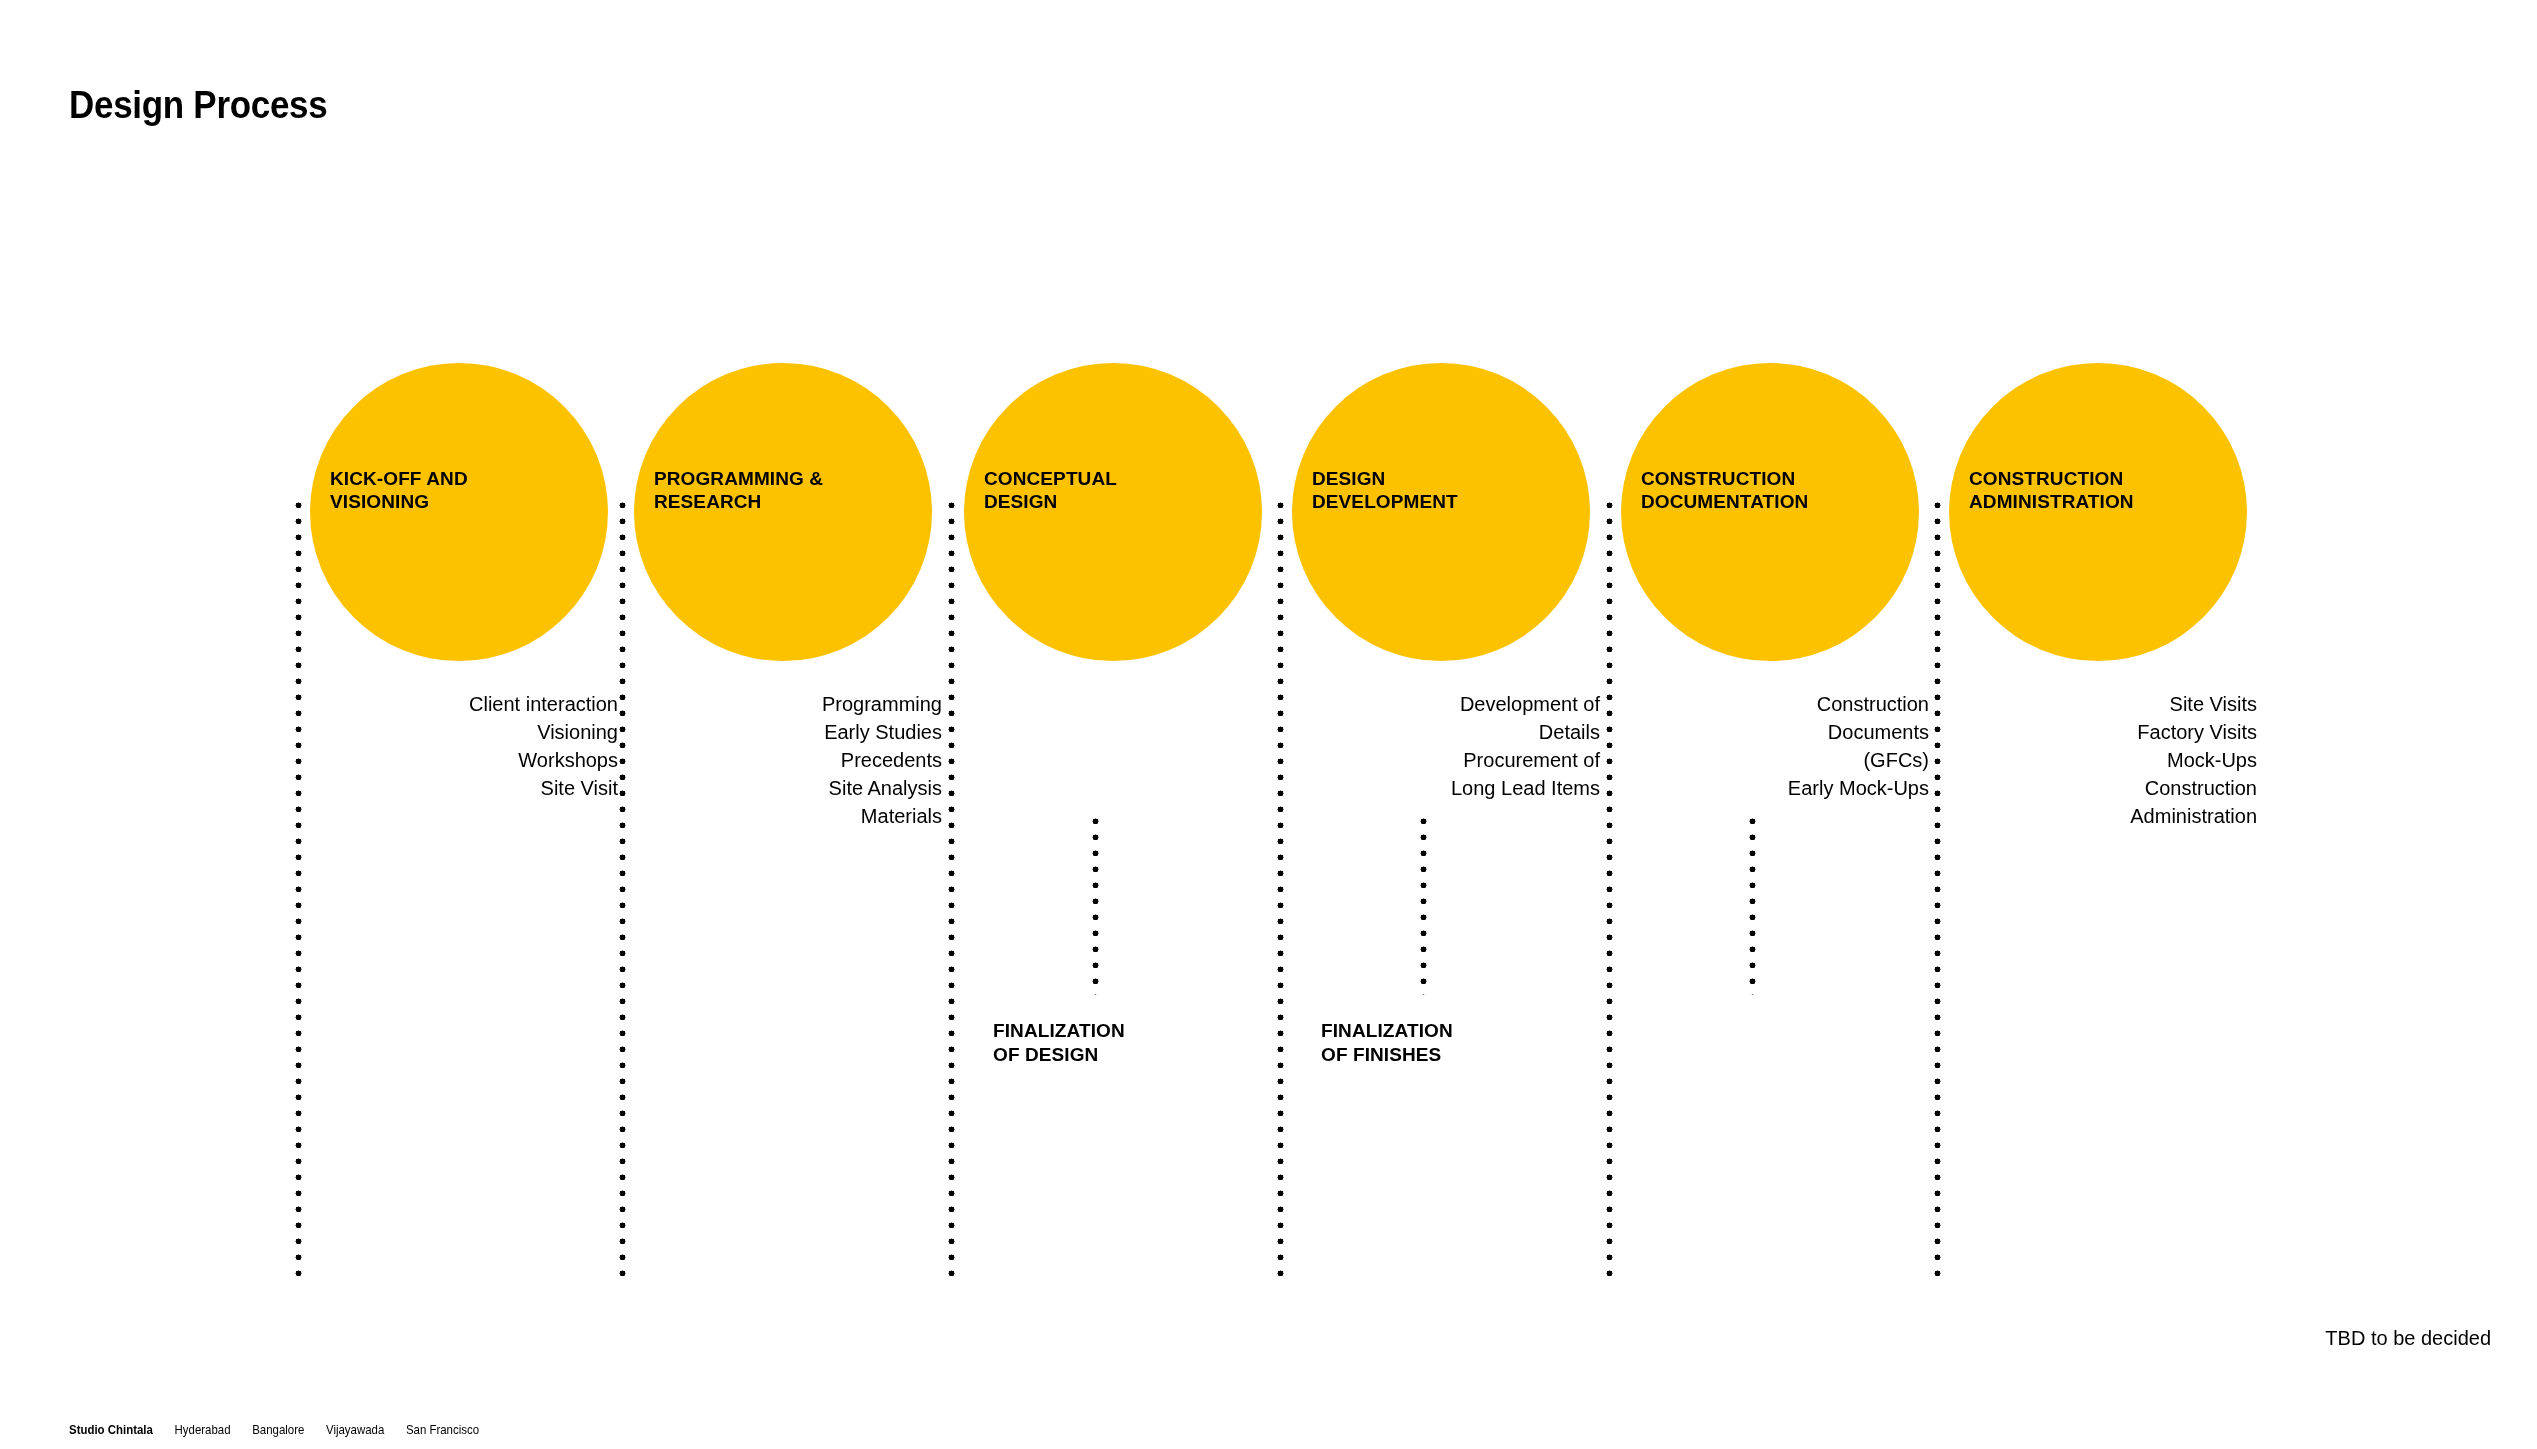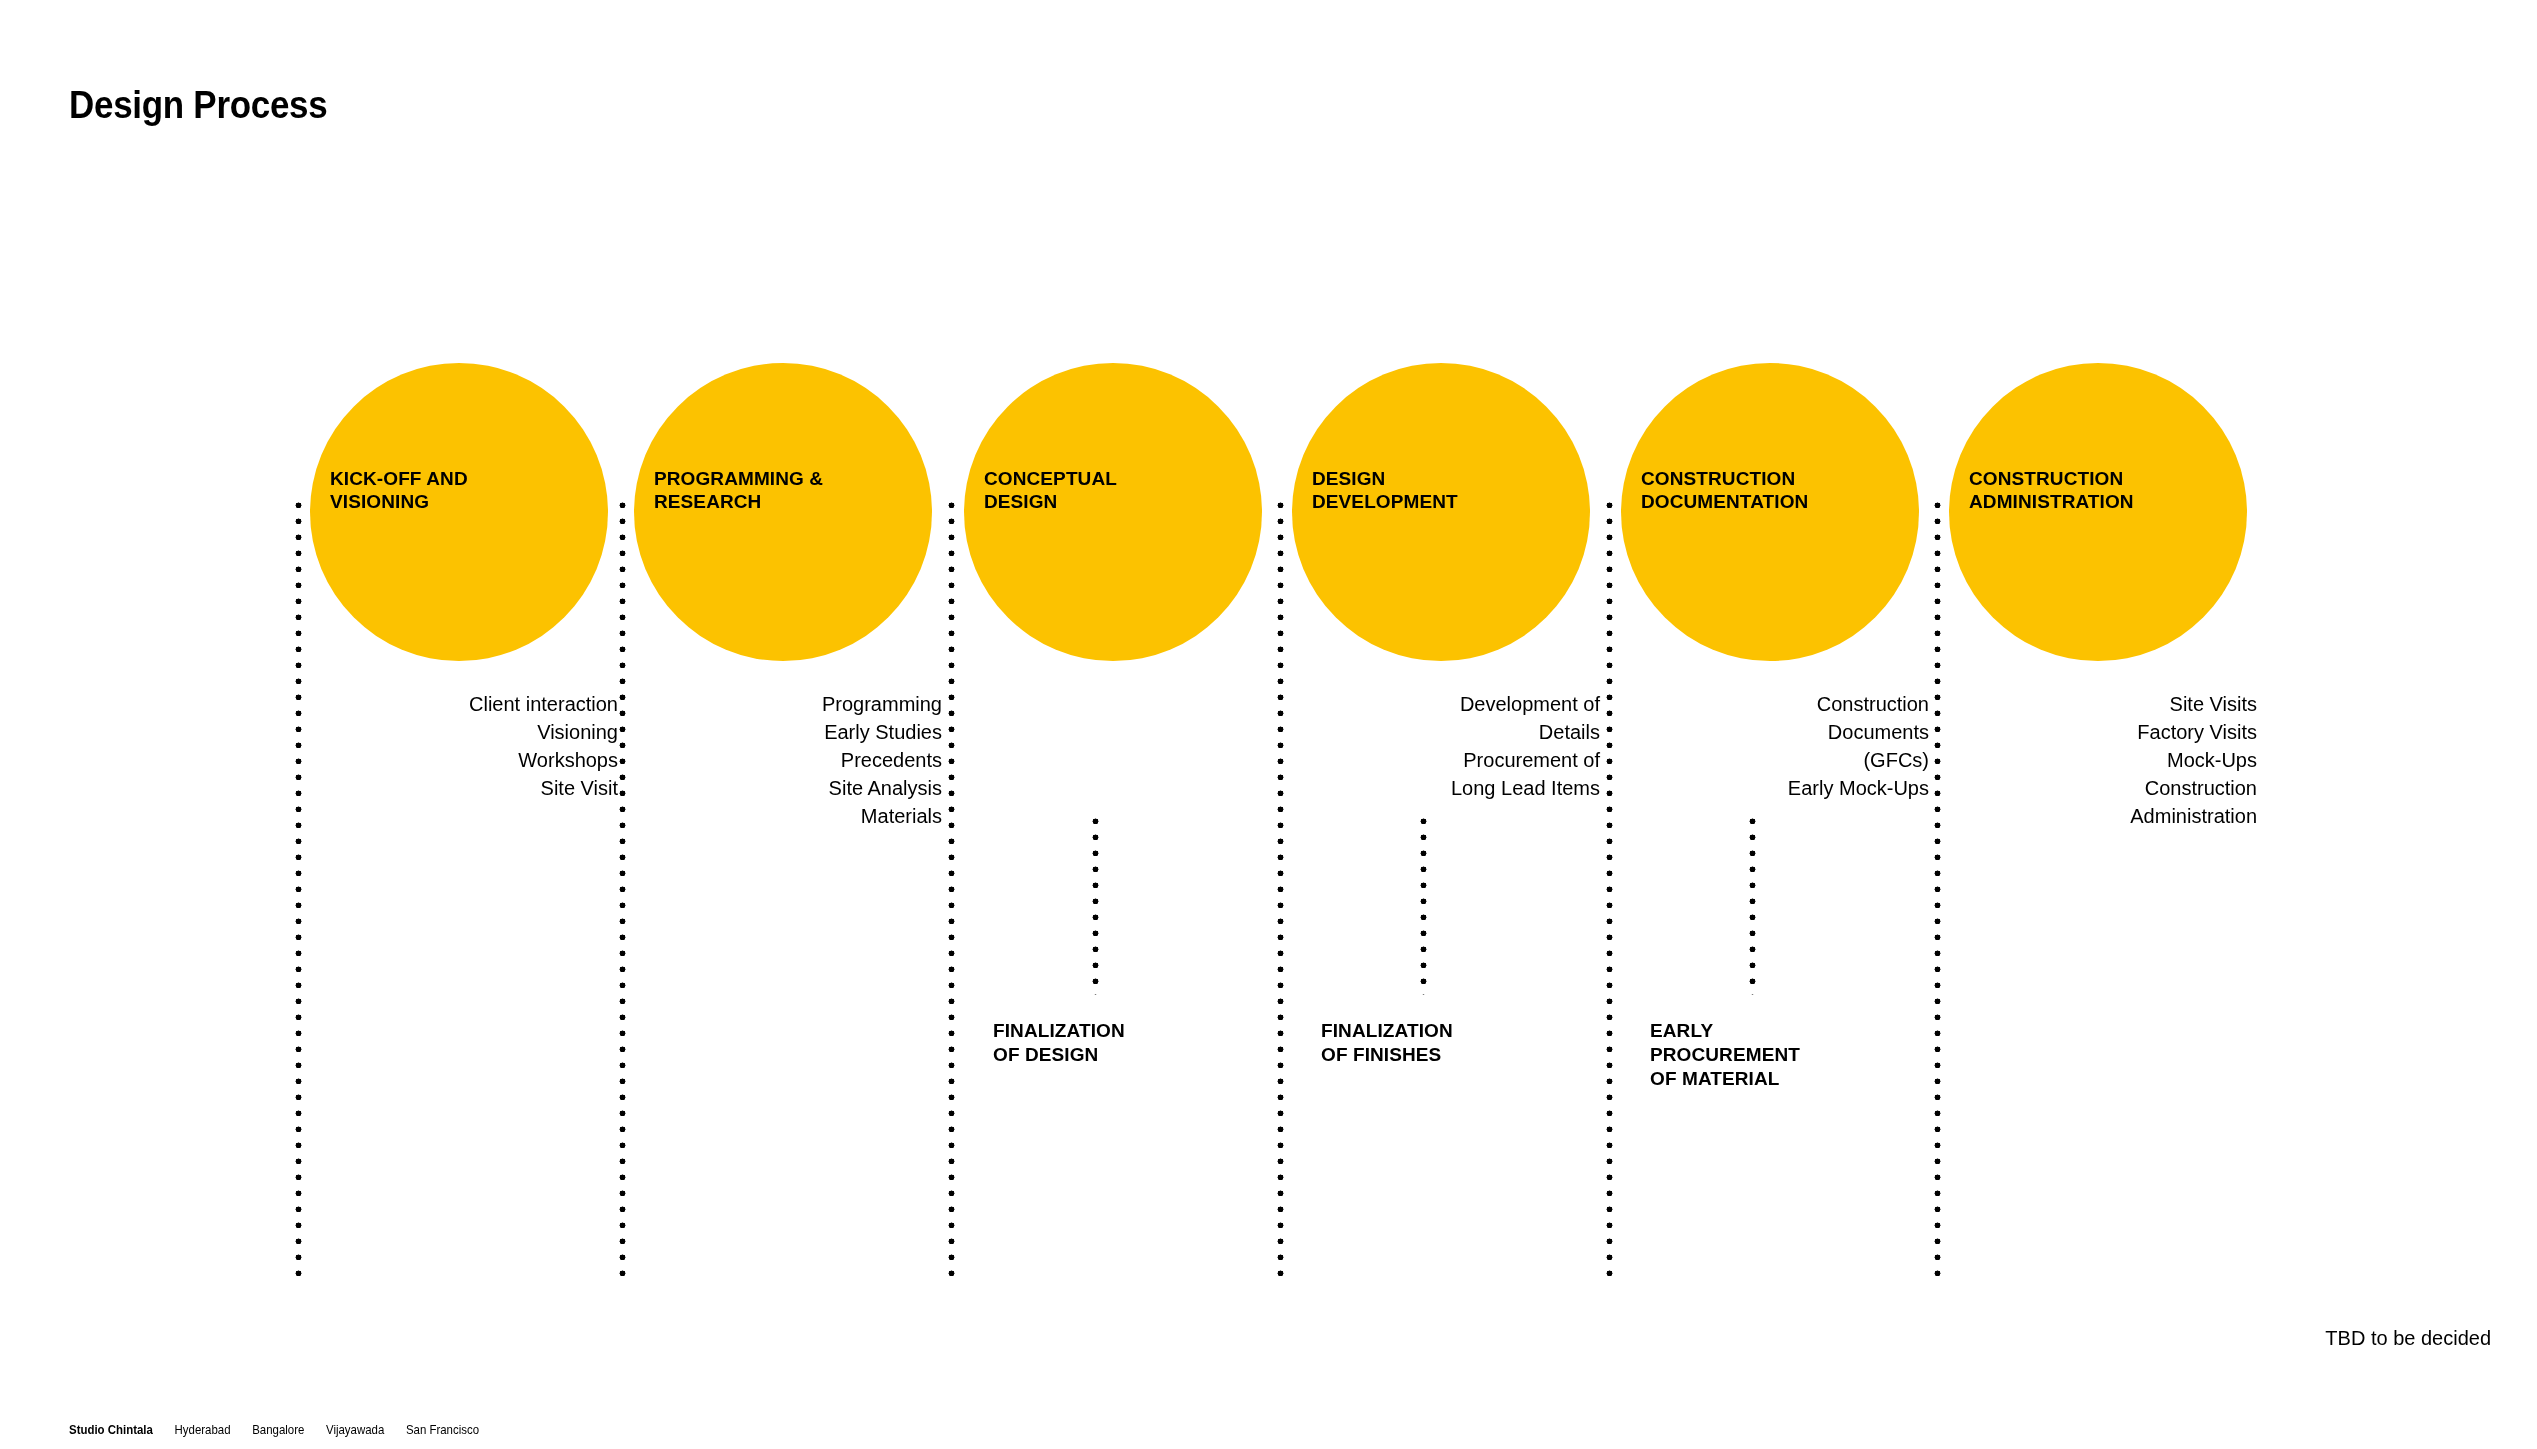"EARLY" div.note { html: <div>EARLY PROCUREMENT OF MATERIAL</div> -> none }
